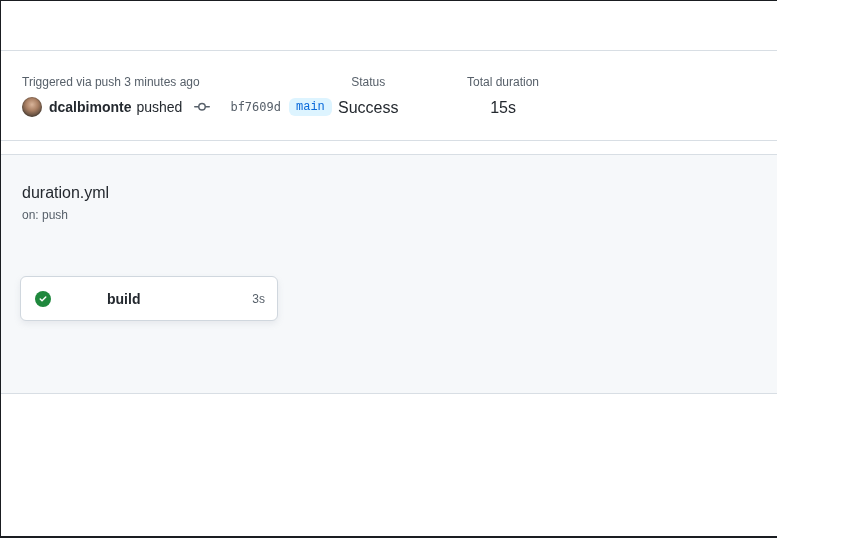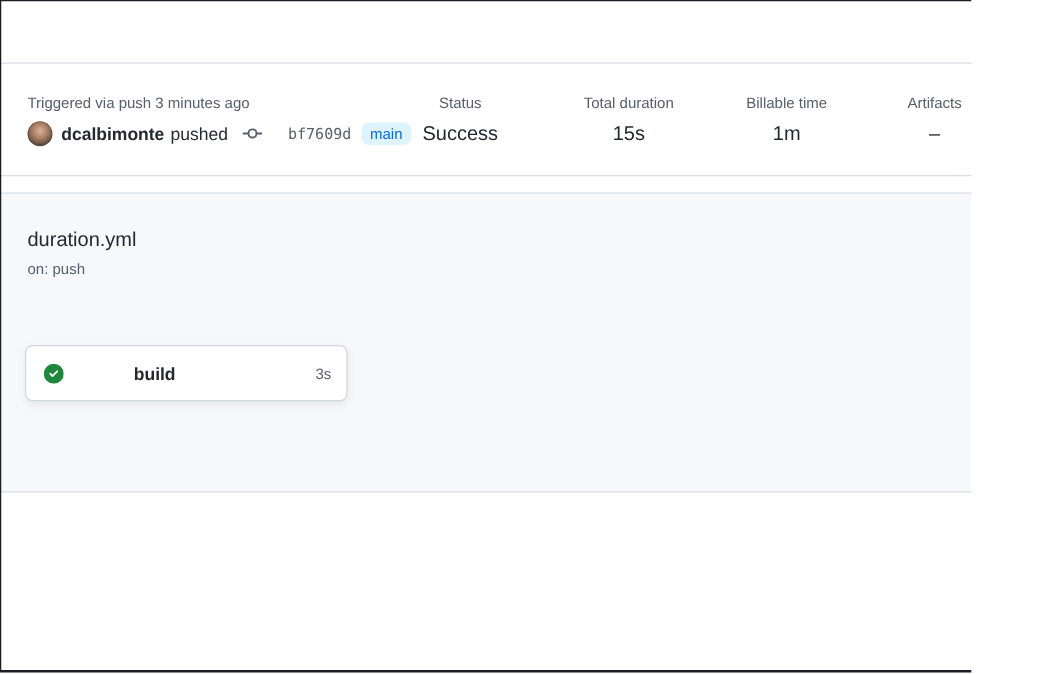"Billable time" div.stat { html: <div> <div>Billable time</div> <div>1m</div> </div> -> none }
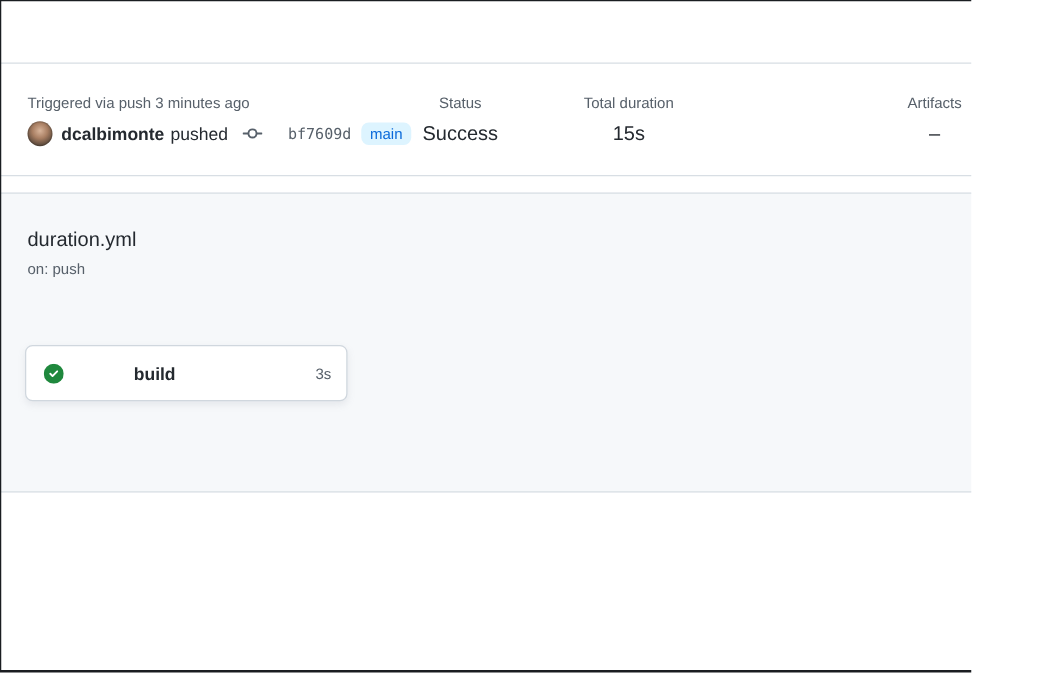"Artifacts" div.stat { html: <div> <div>Artifacts</div> <div>–</div> </div> -> none }
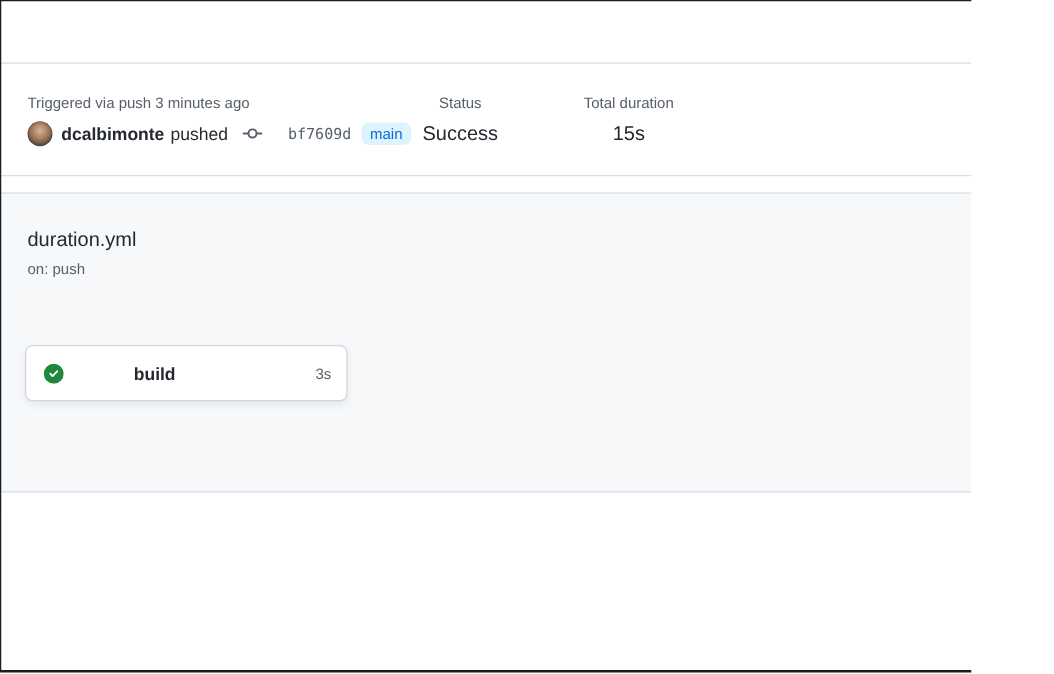"main" .branch-badge { font-family: Liberation Sans, sans-serif -> Liberation Mono, monospace }
